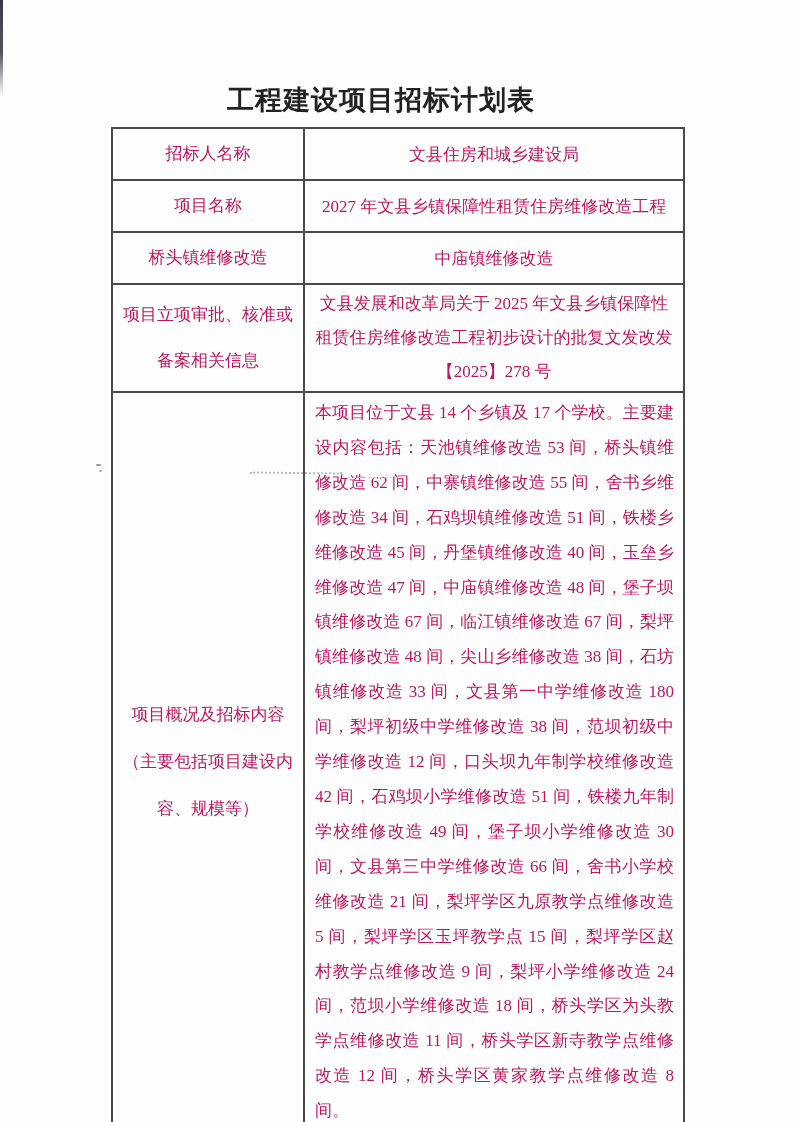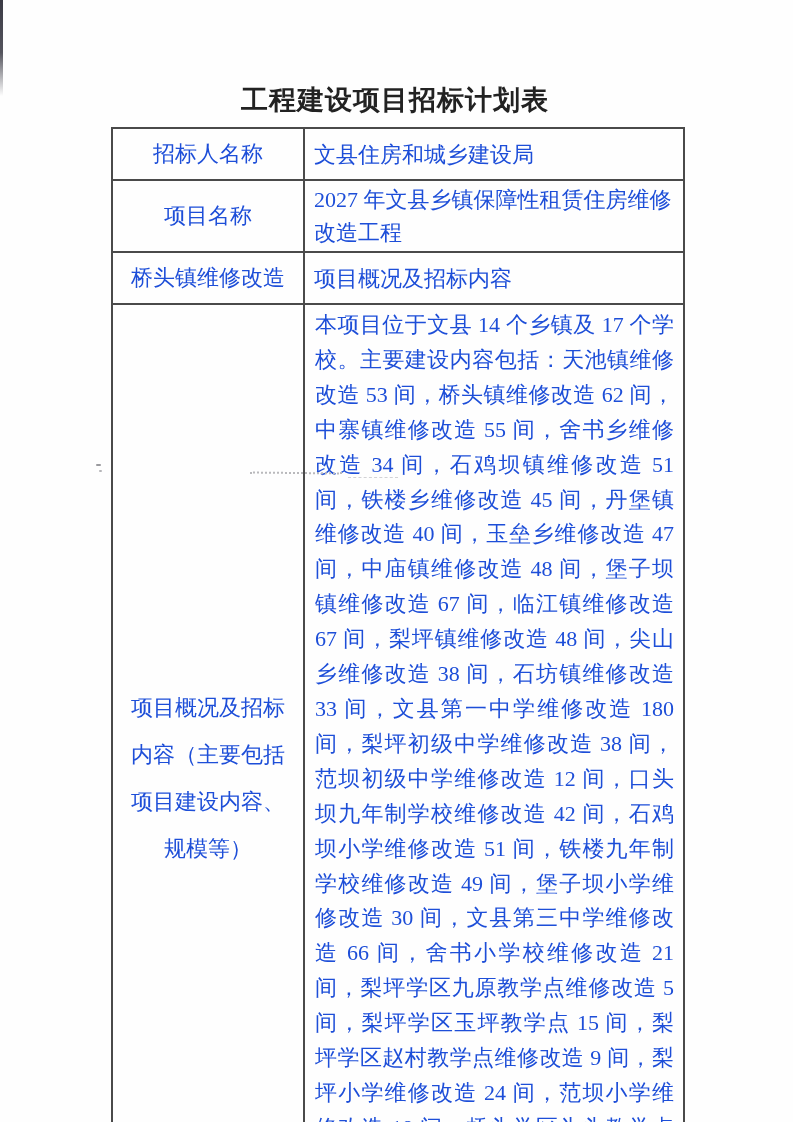"工程建设项目招标计划表" .doc-title { left: 109px -> 95px }
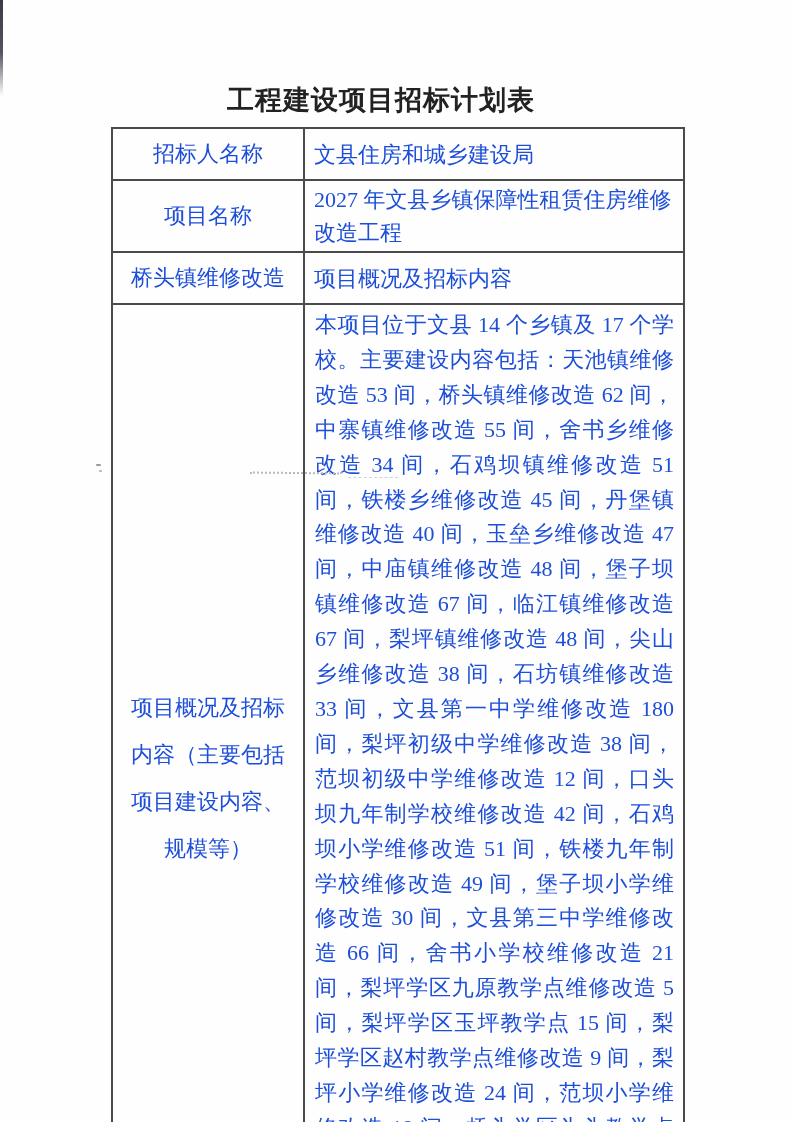"招标人名称" table.bid-table td { color: #1d4ed8 -> #be185d; font-size: 22px -> 17px }
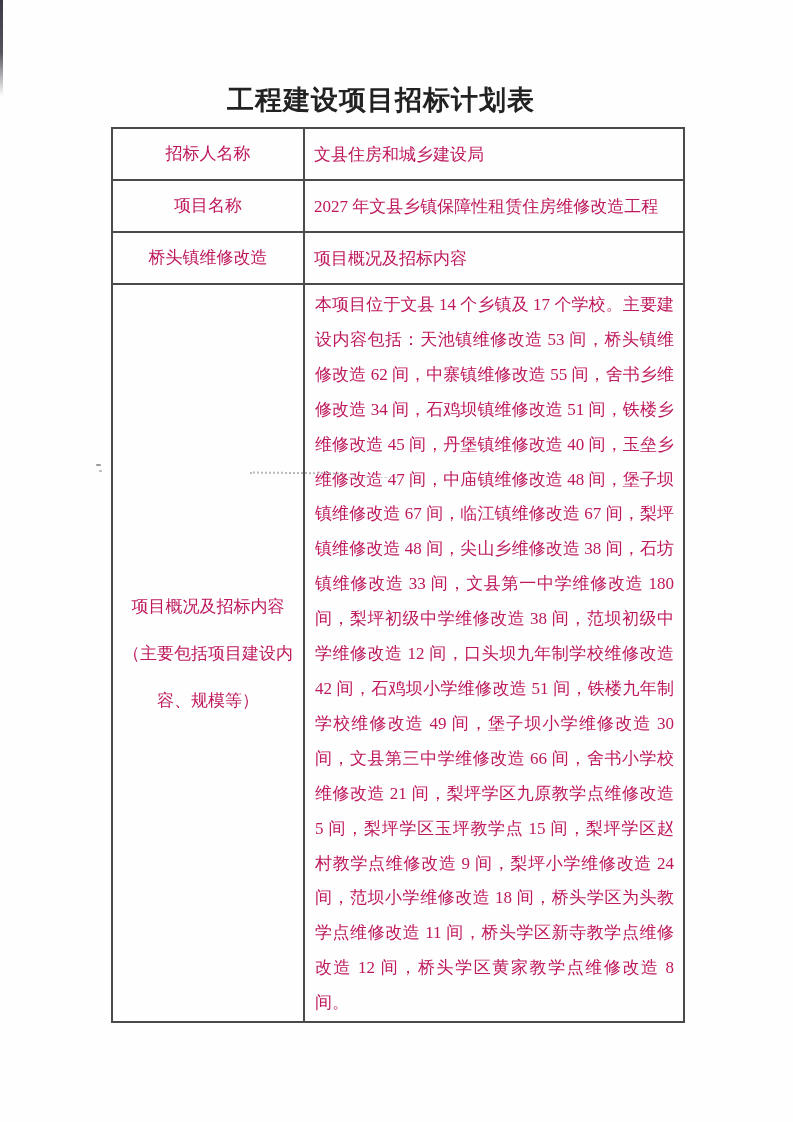"文县住房和城乡建设局" td.value { text-align: none -> center }
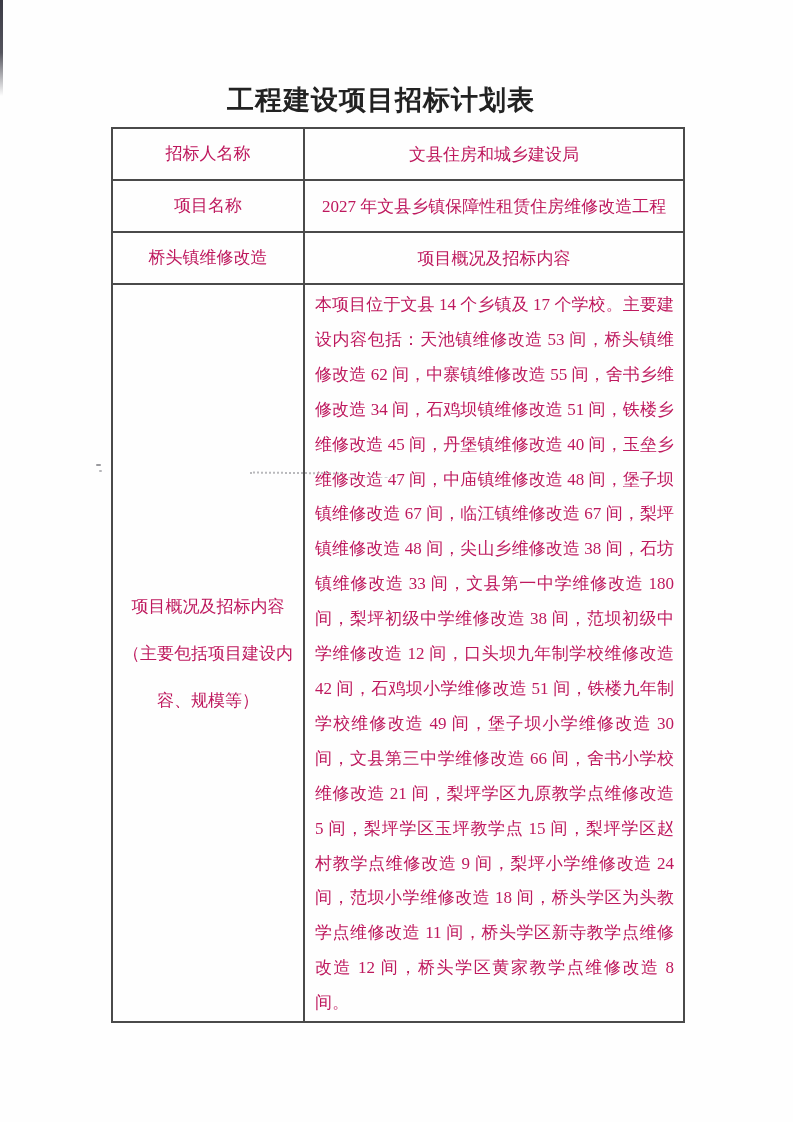"项目概况及招标内容" td.value { text: 项目概况及招标内容 -> 中庙镇维修改造 }
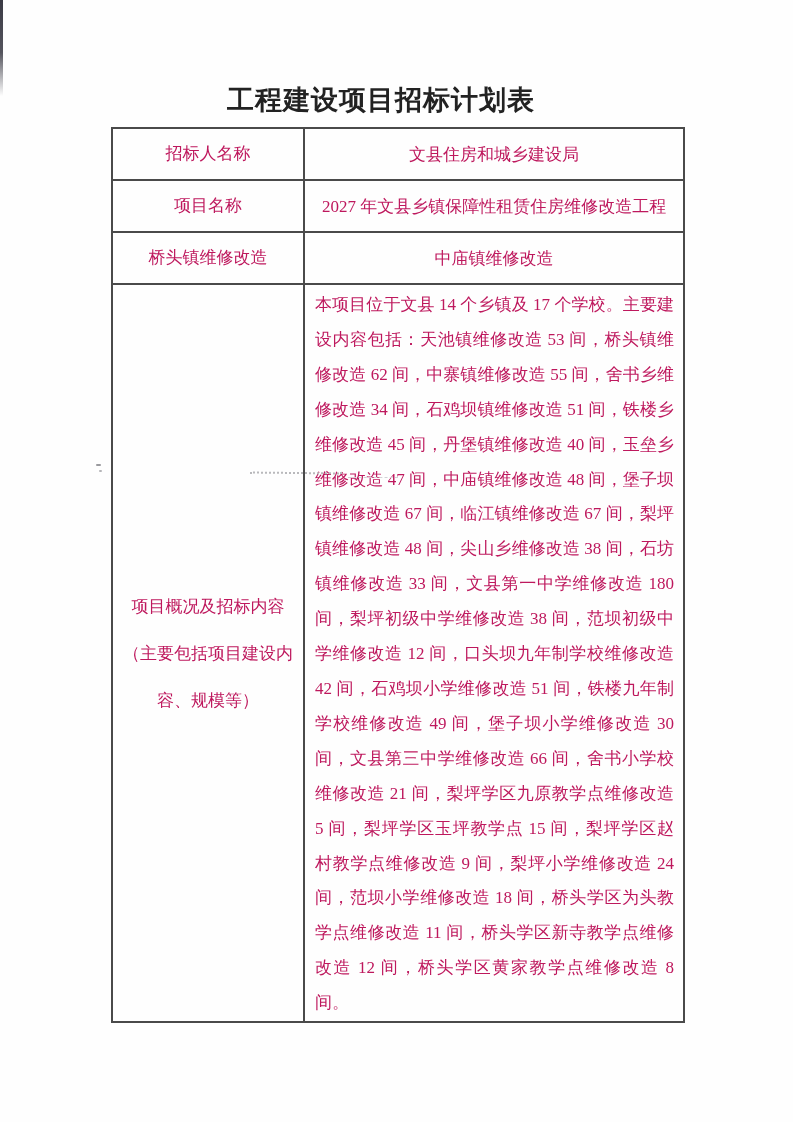"项目立项审批、核准或备案相关信息" tr.r4 { html: none -> <tr> <td>项目立项审批、核准或备案相关信息</td> <td>文县发展和改革局关于 2025 年文县乡镇保障性租赁住房维修改造工程初步设计的批复文发改发【2025】278 号</td> </tr> }
